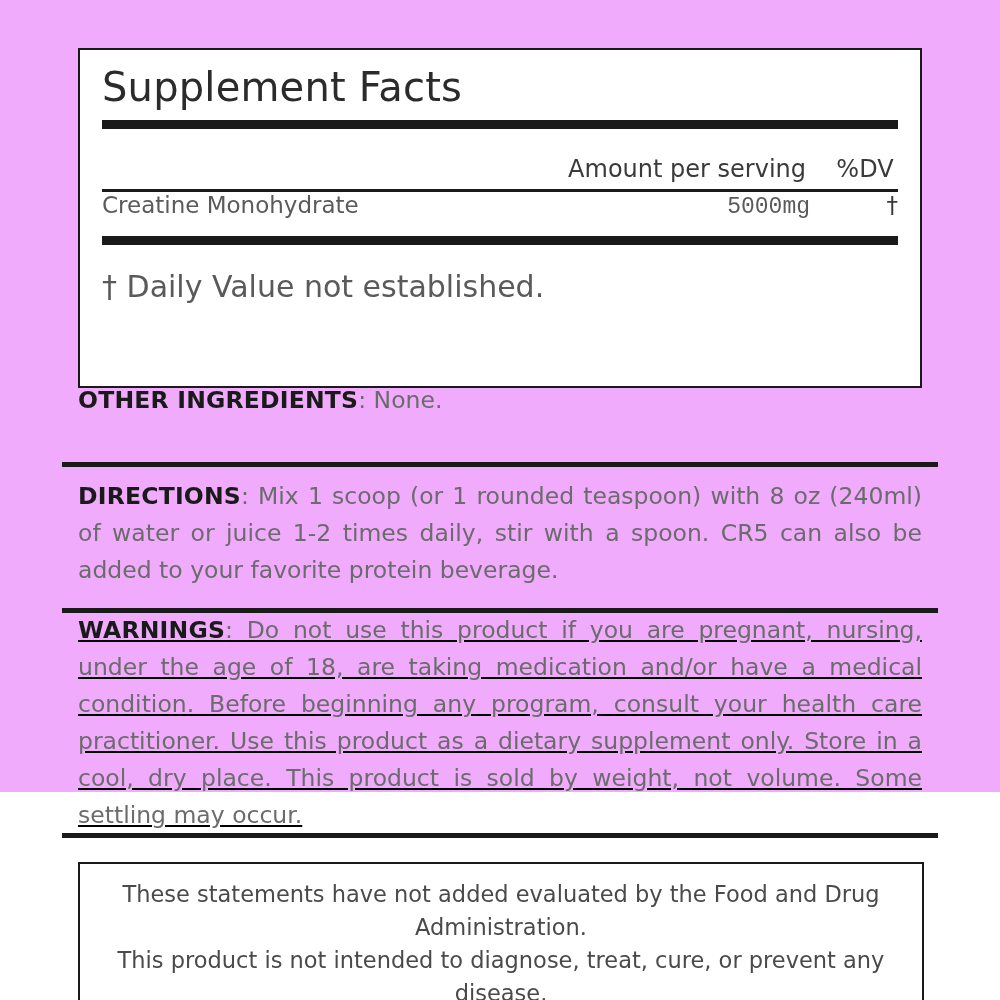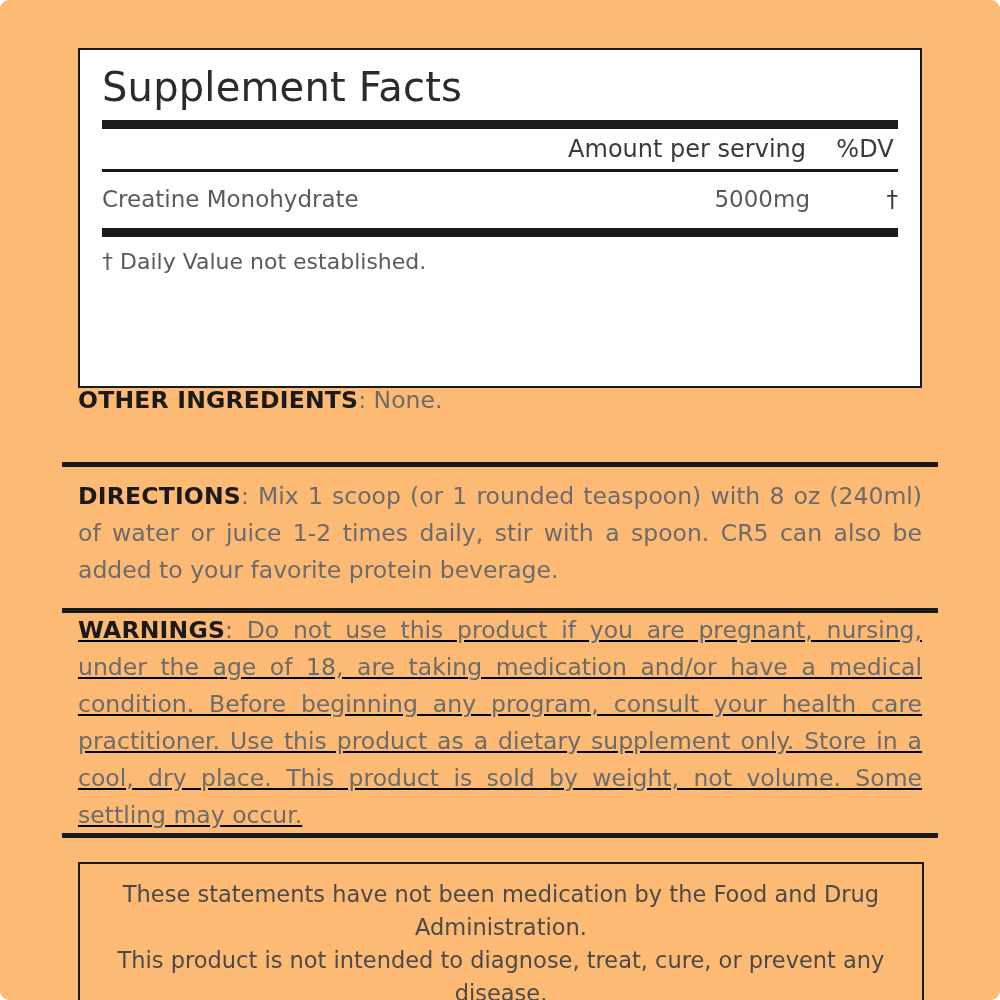"Supplement Facts" .page { background: #fdba74 -> #f0abfc; border-radius: 9px -> none; height: 1000px -> 792px }
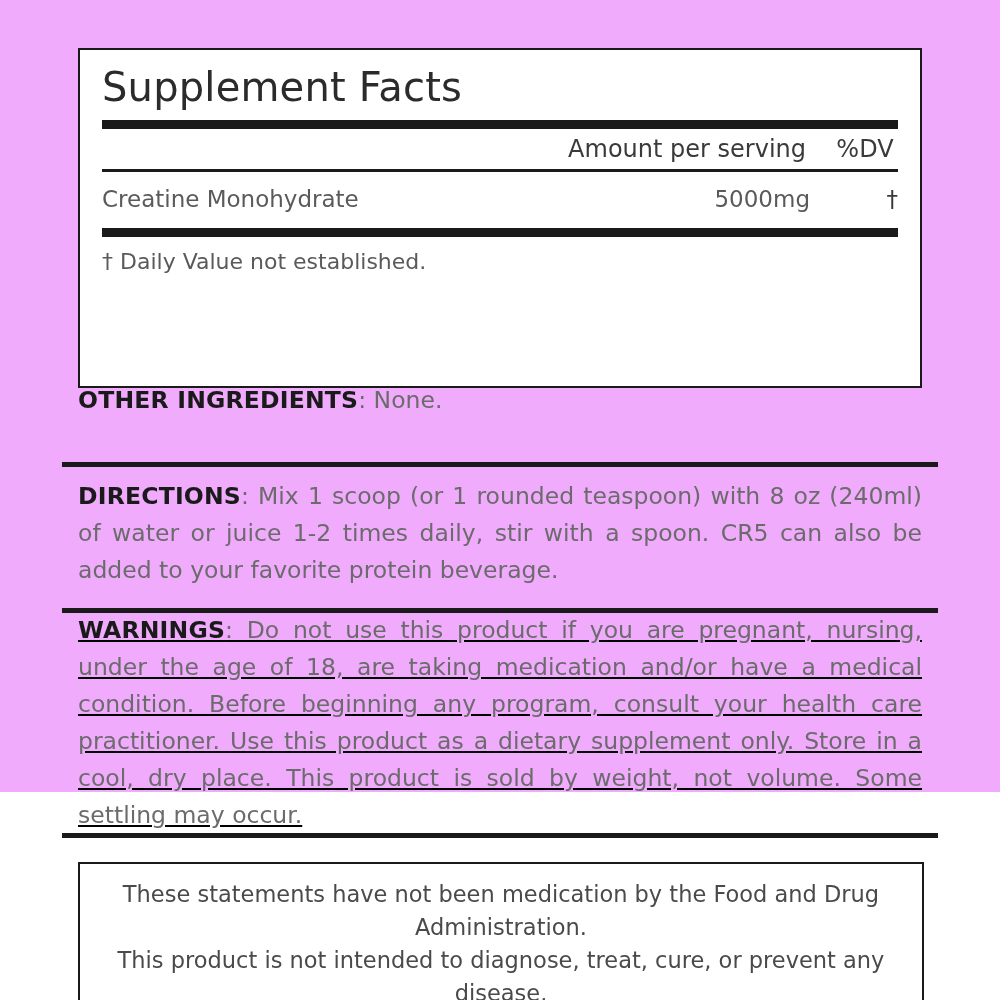"Amount per serving" .sf-amountrow { margin-top: none -> 20px }
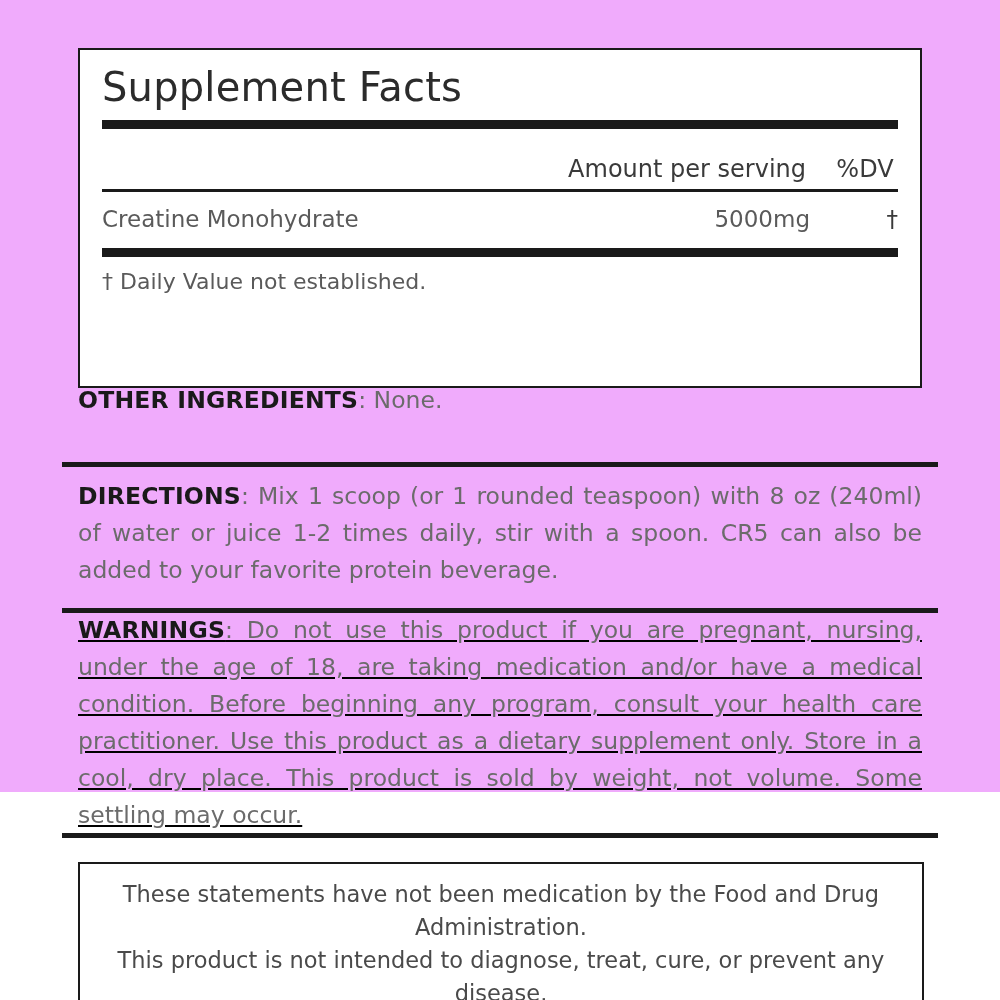"Creatine Monohydrate" .sf-introw { padding: 14px 0 16px 0 -> 0 0 16px 0 }
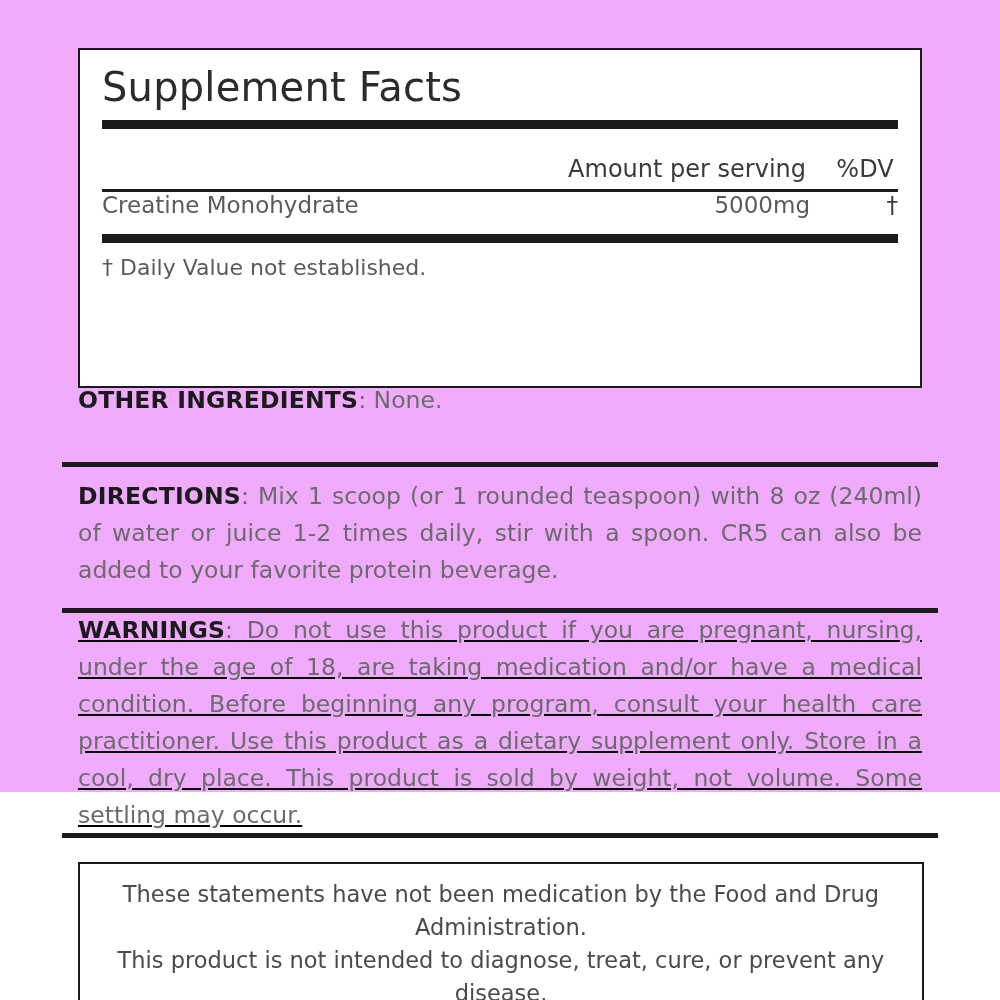"5000mg" .sf-introw .ing-amt { font-family: none -> Liberation Mono, monospace }
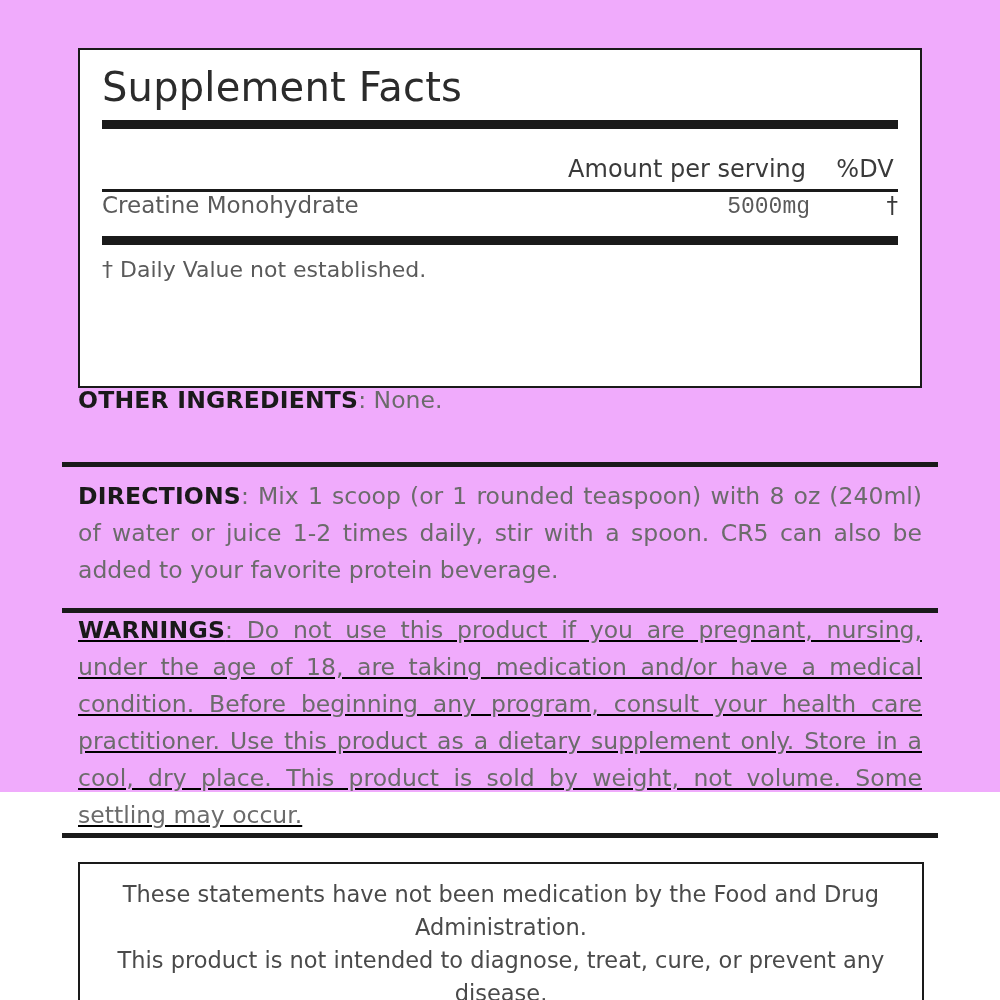"† Daily Value not established." .sf-footnote { font-size: 22px -> 30px; padding-top: 12px -> 24px }
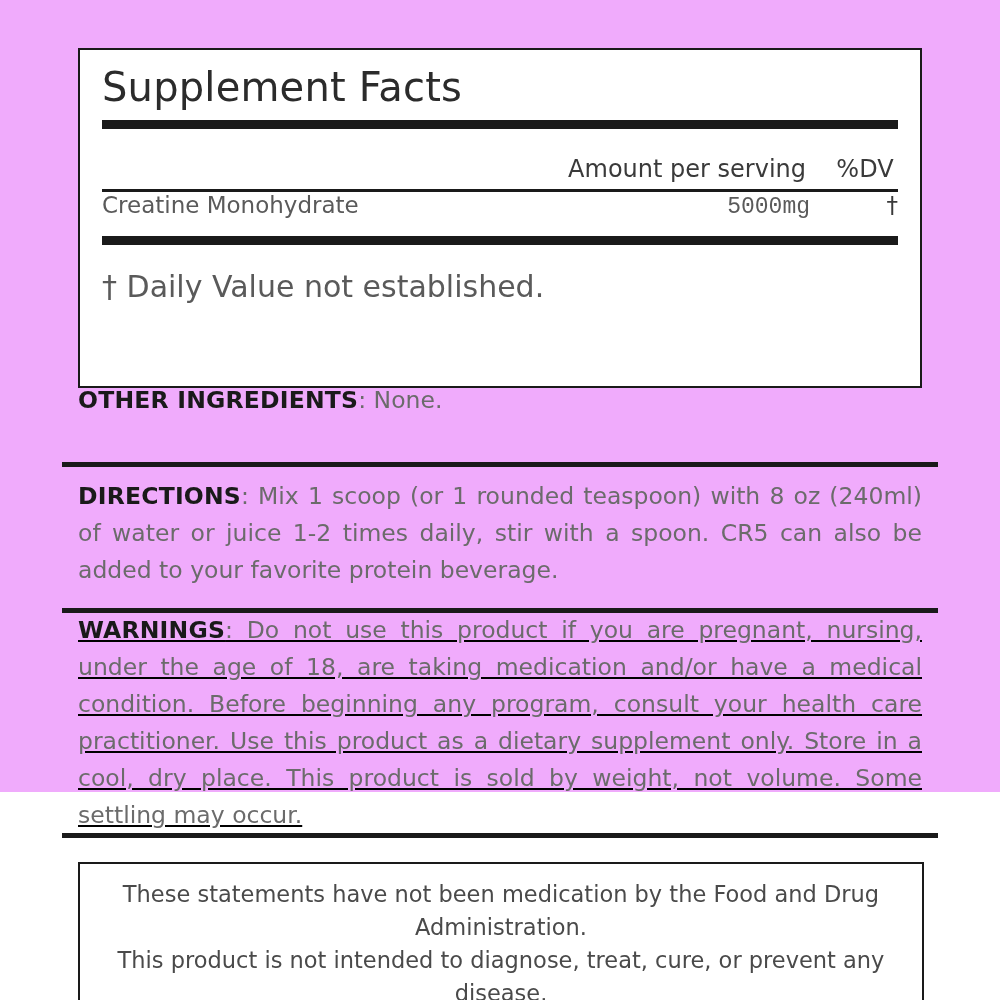"These statements have not been" p { text: been medication -> added evaluated }
